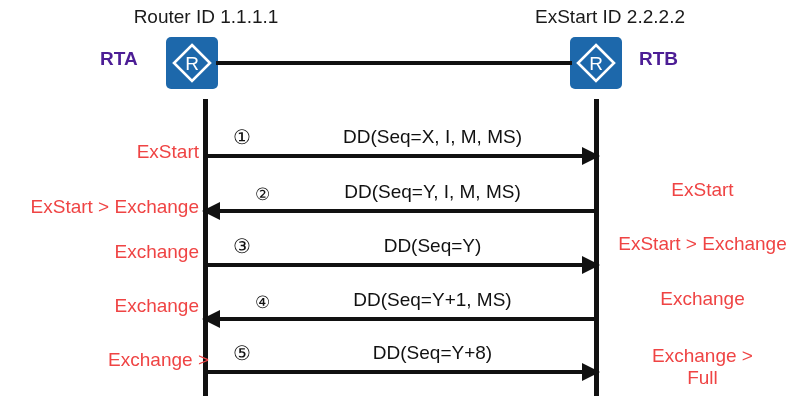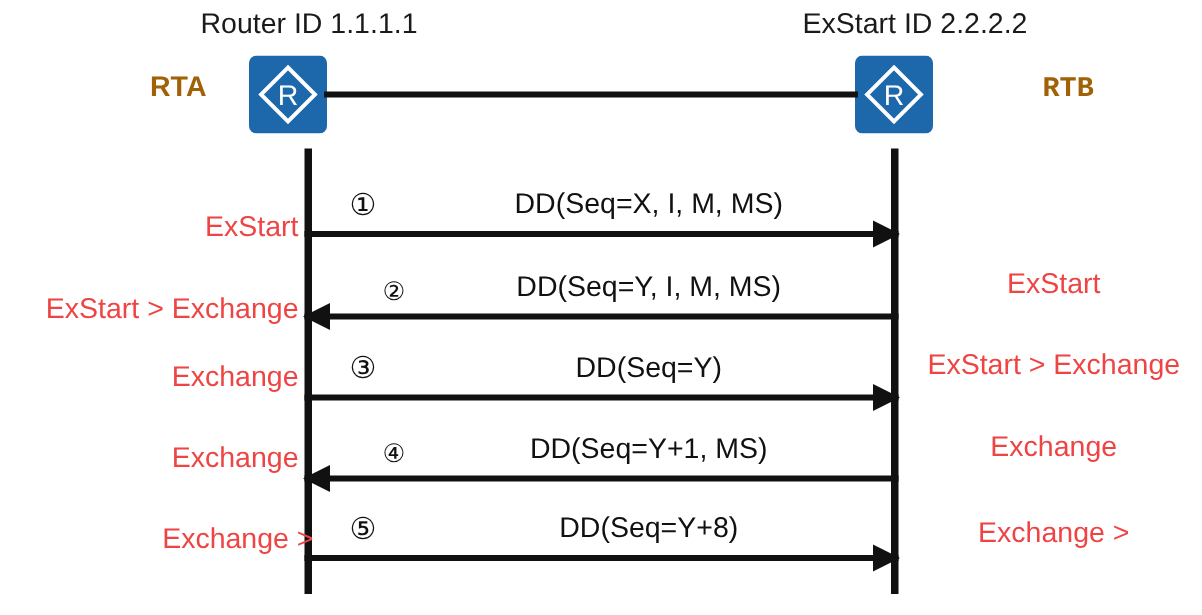"RTA" .router-name { color: #a16207 -> #4c1d95 }
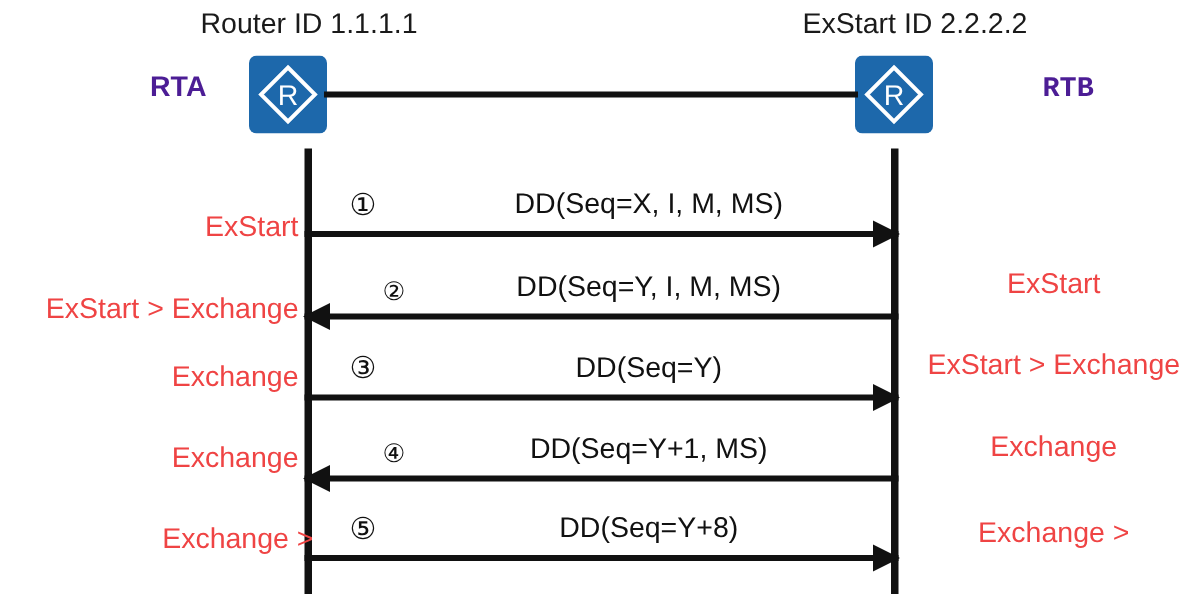"RTB" #router-name-right { font-family: Liberation Mono, monospace -> none; left: 695px -> 639px }
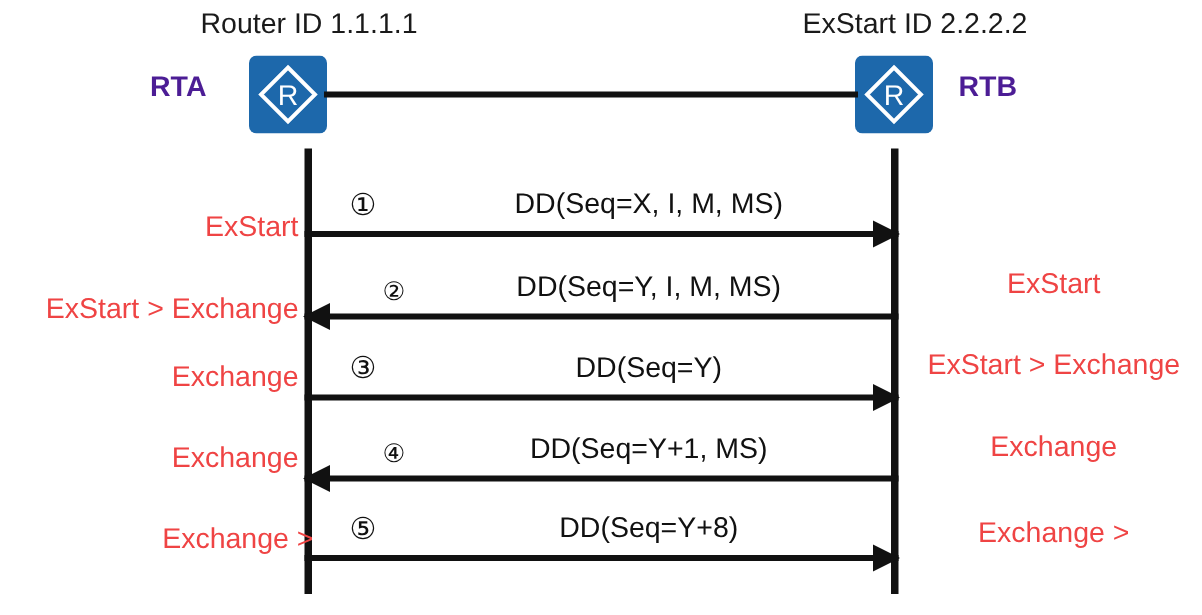"Full" div { html: none -> <div>Full</div> }
